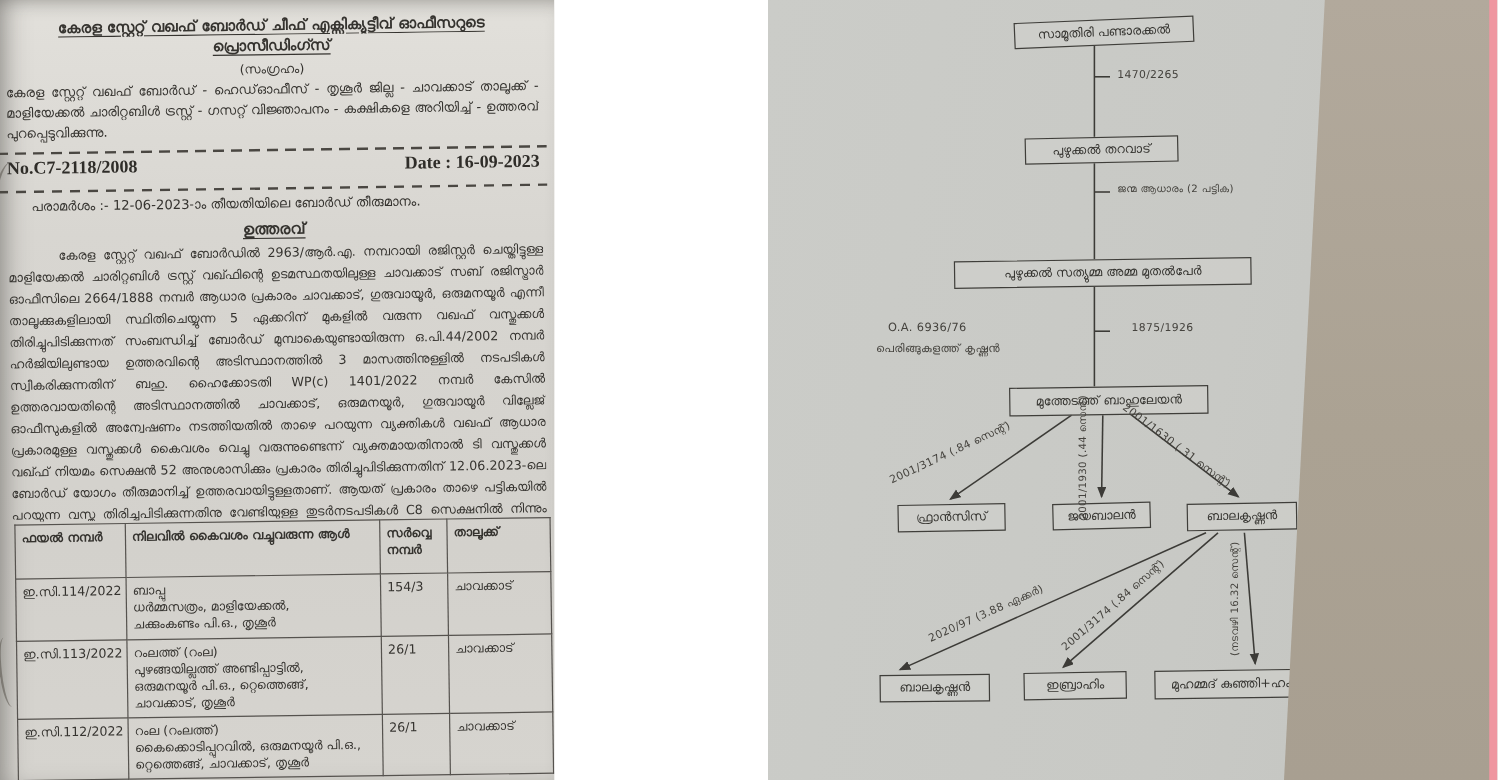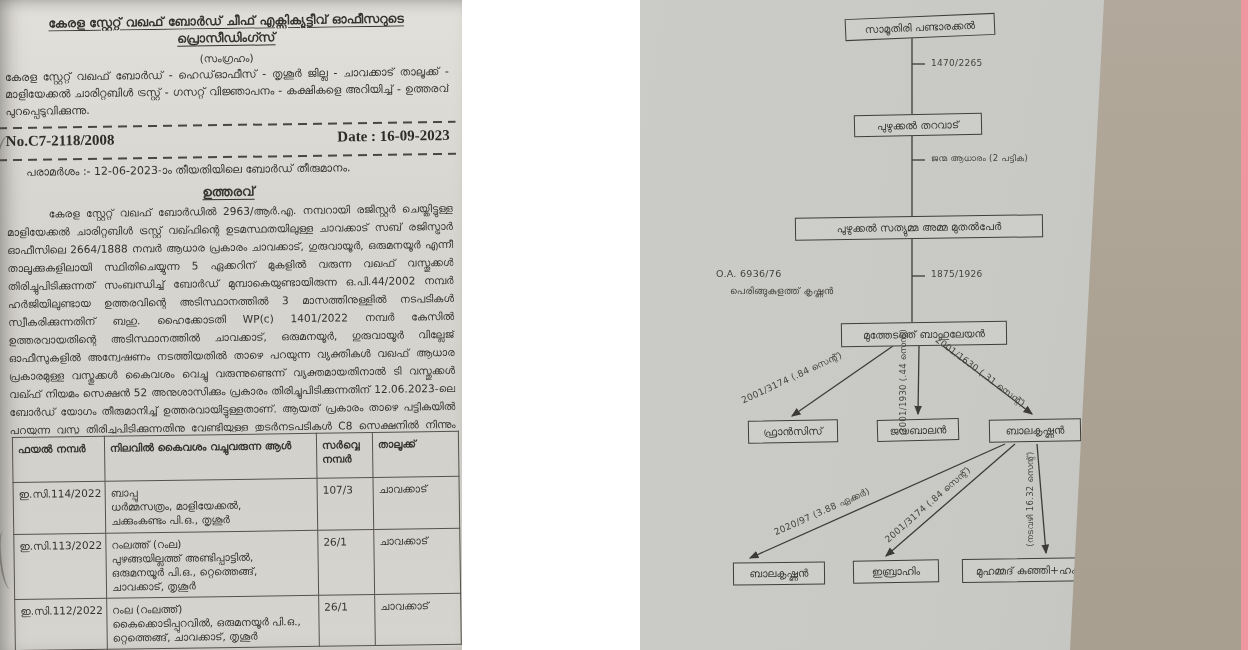"O.A. 6936/76" div.elabel { left: 76px -> 100px }
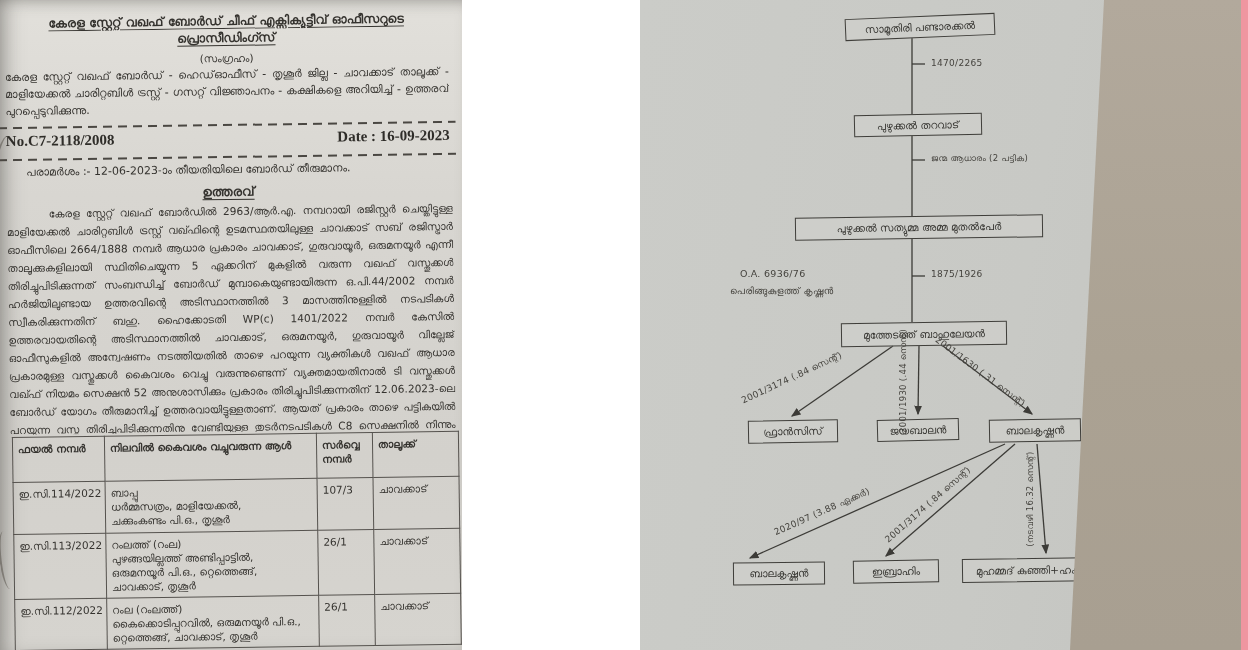"1875/1926" div.elabel { left: 291px -> 303px }
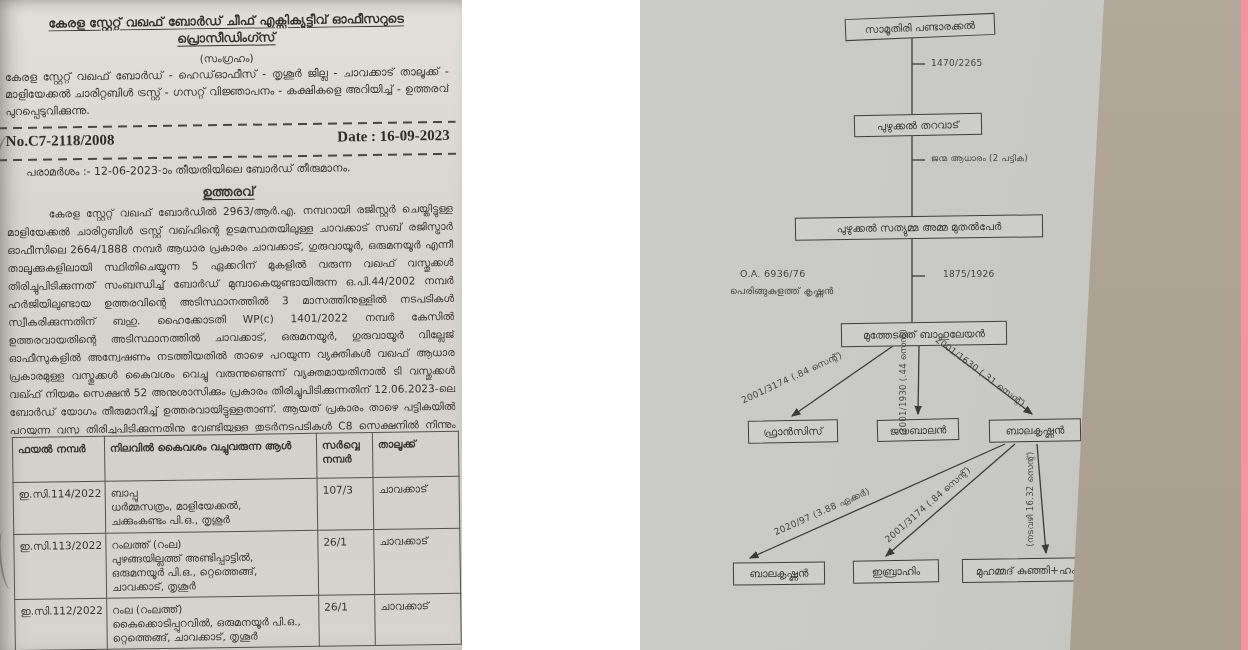"107/3" td { text: 107/3 -> 154/3 }
